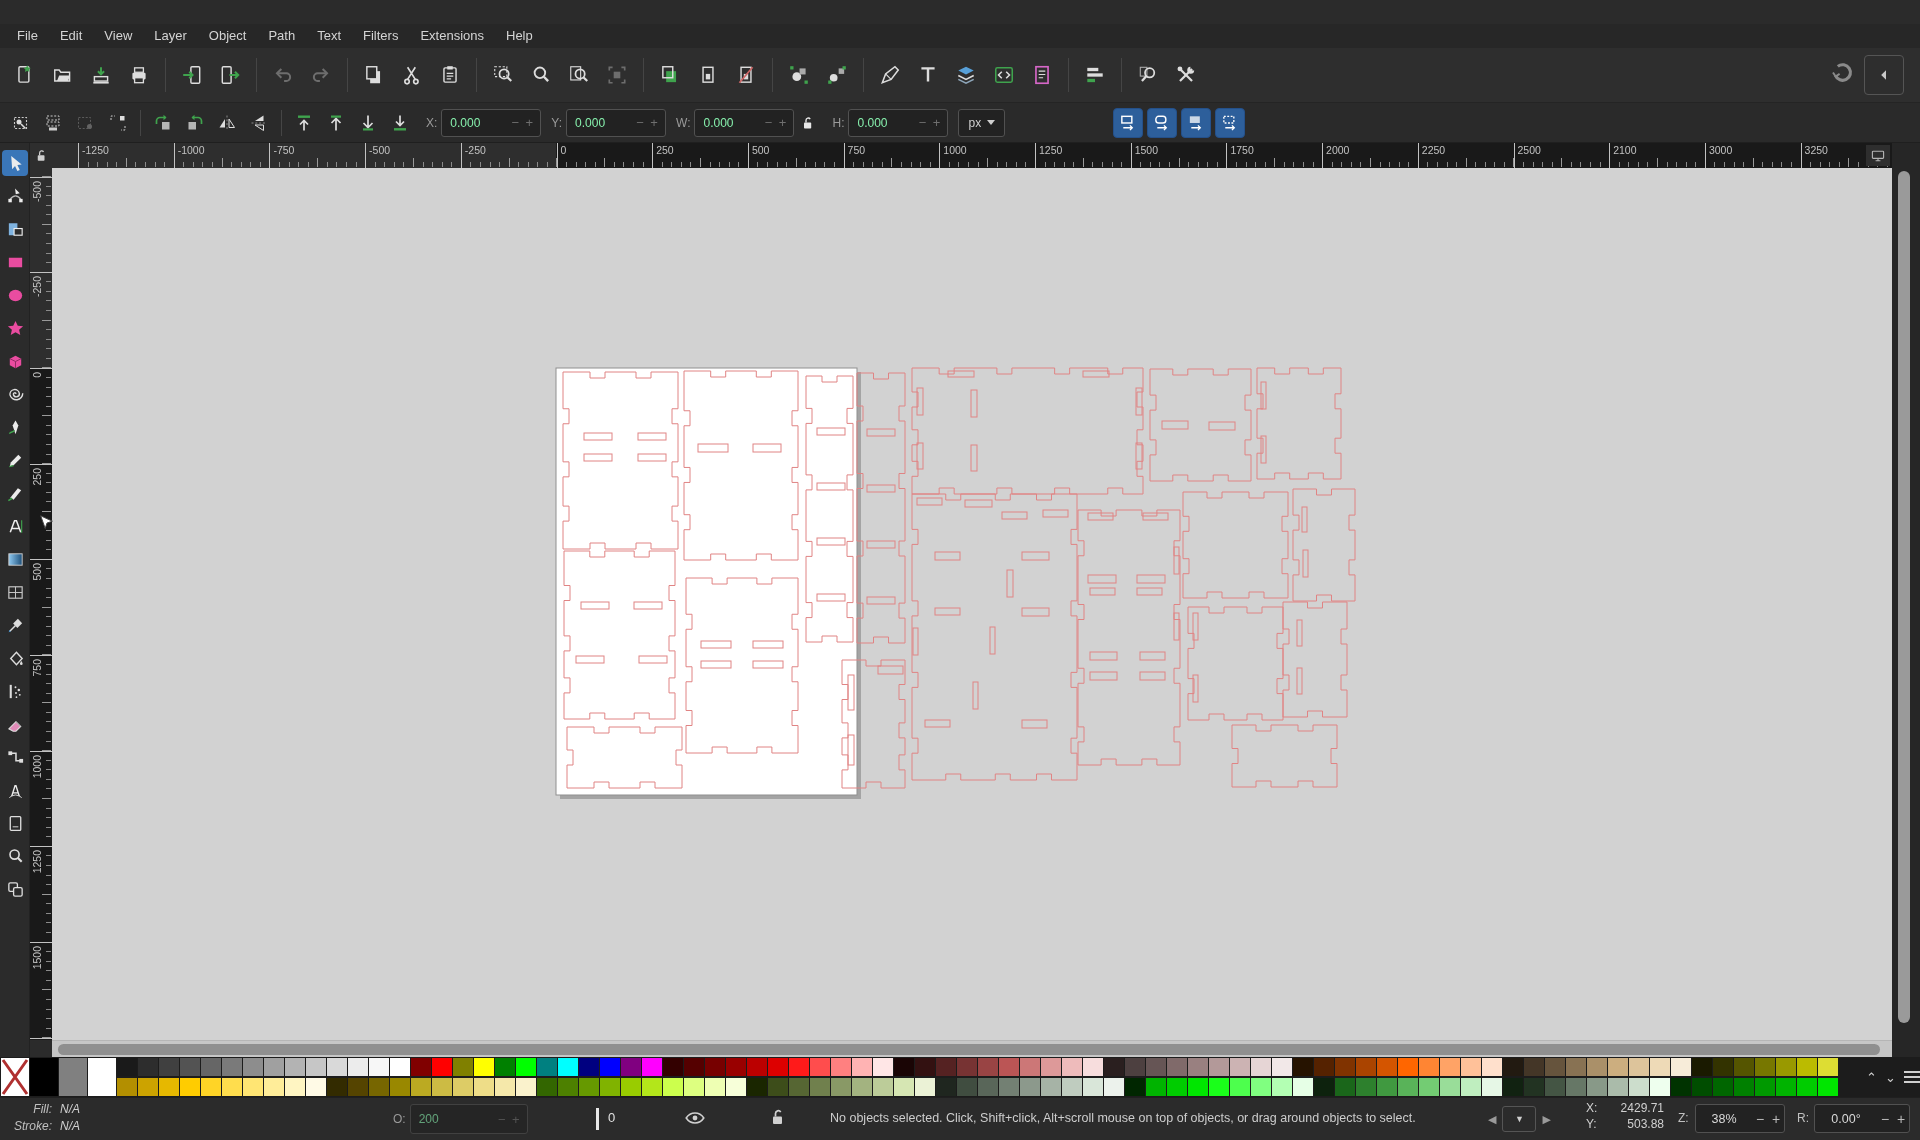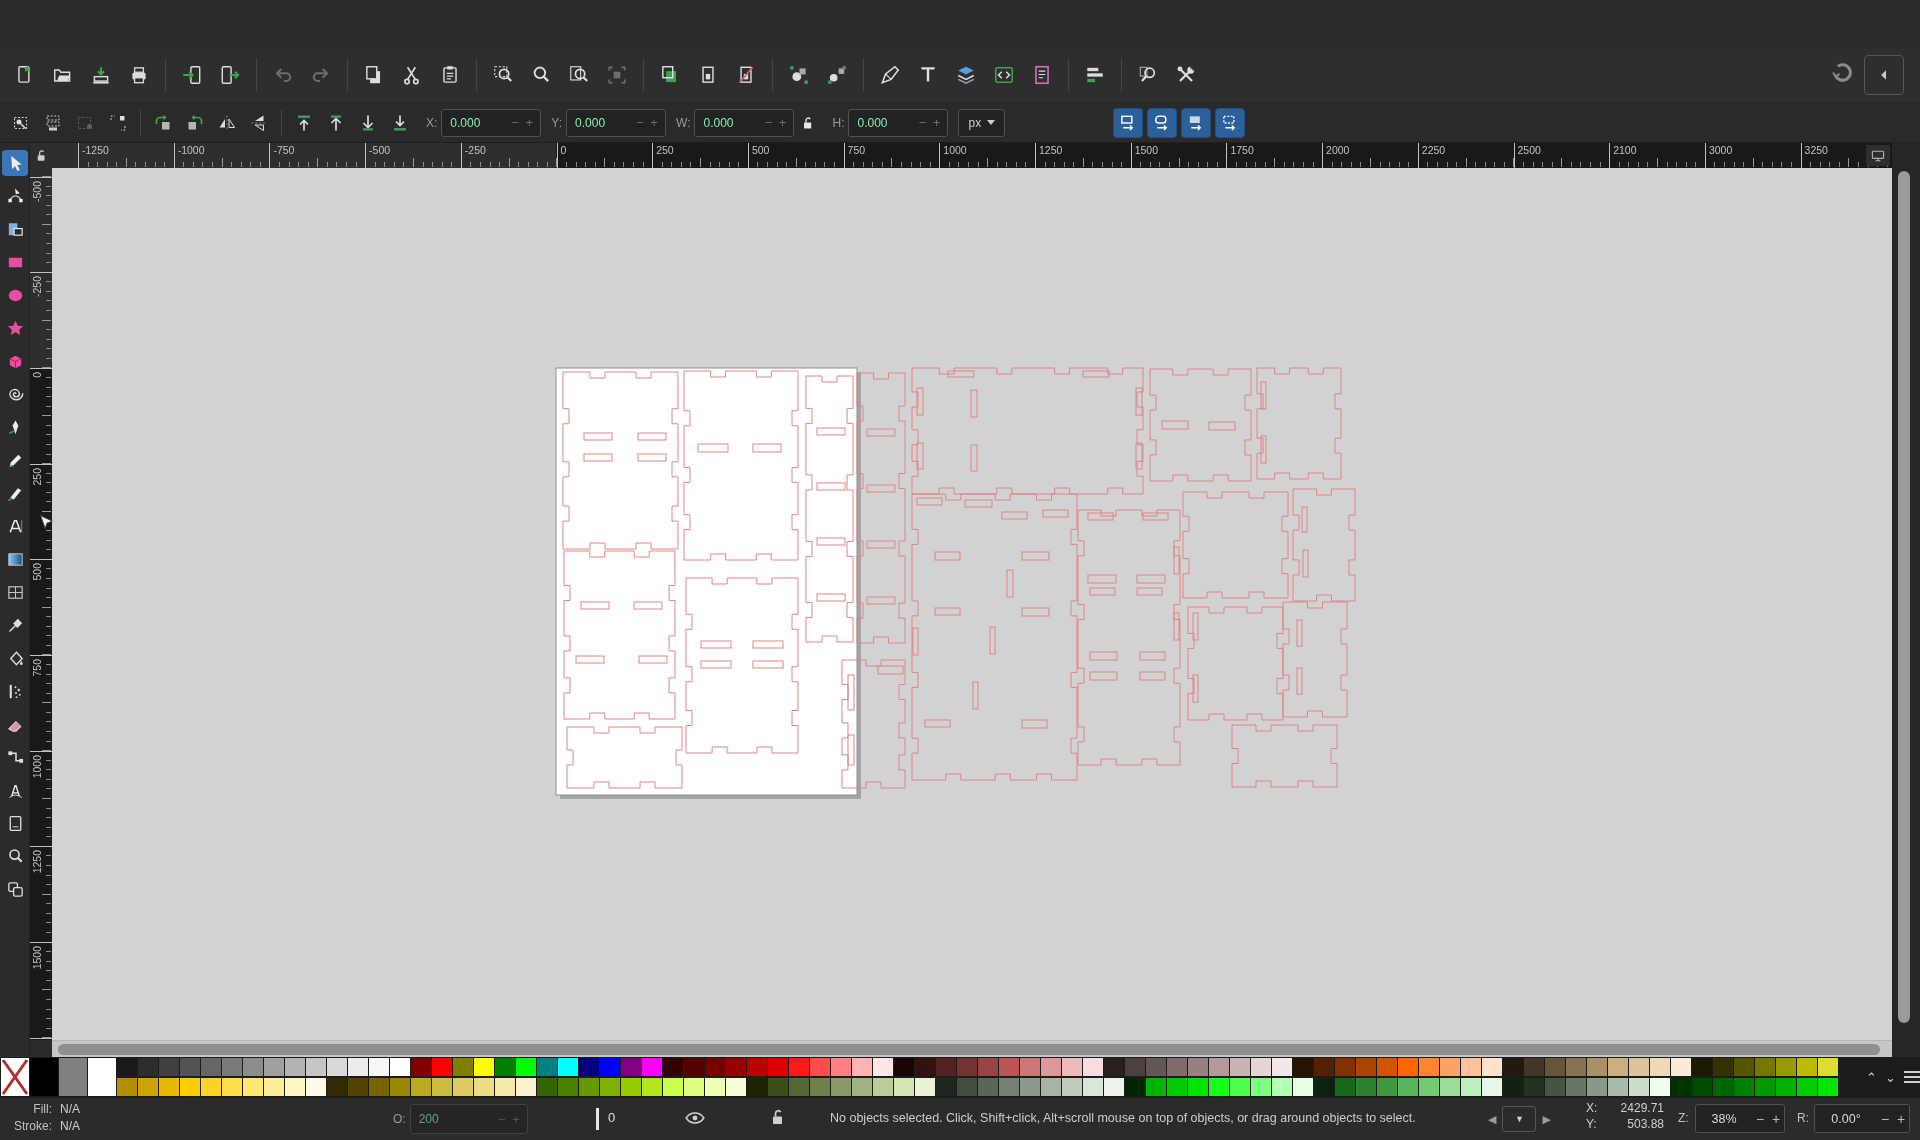"File" nav.abs { html: none -> <nav> <div>File</div> <div>Edit</div> <div>View</div> <div>Layer</div> <div>Object</div> <div>Path</div> <div>Text</div> <div>Filters</div> <div>Extensions</div> <div>Help</div> </nav> }
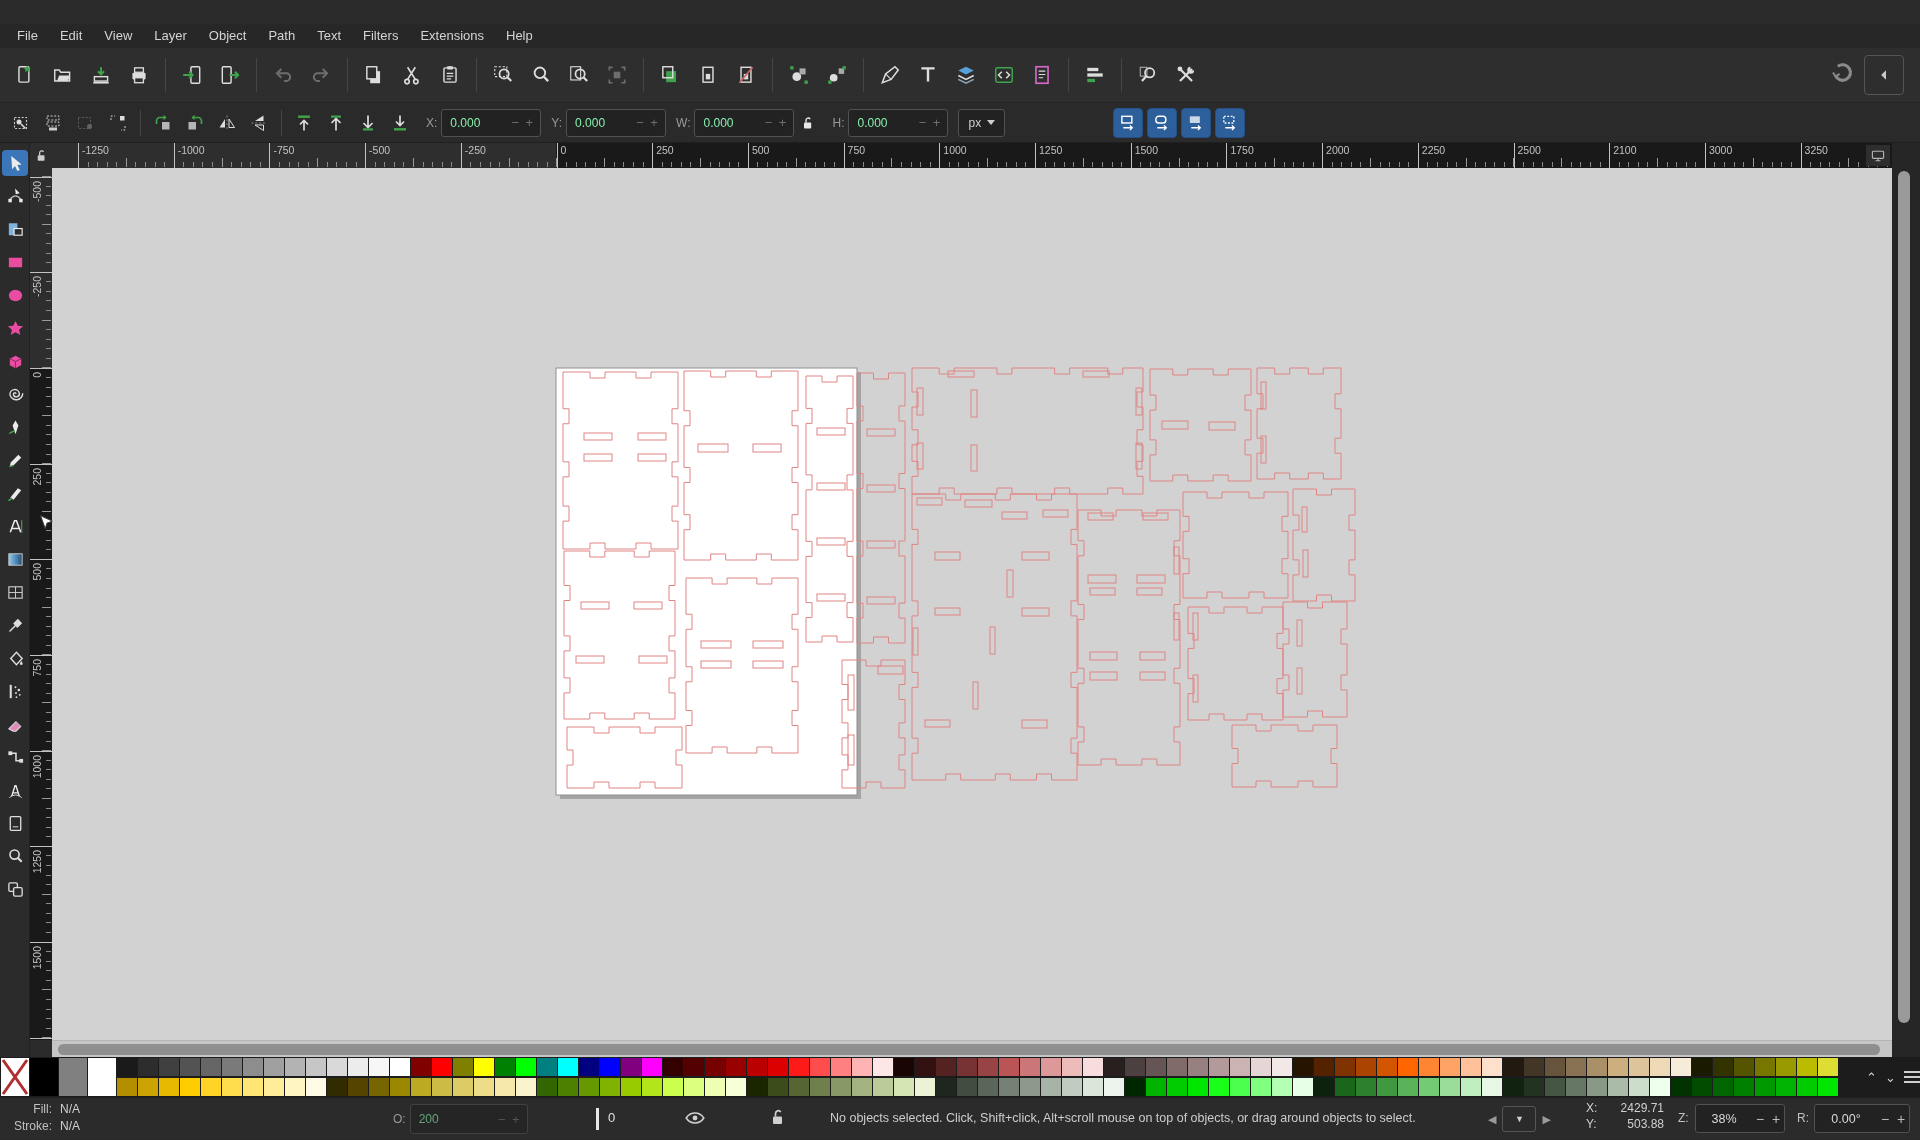"Fill:" .fs-grid { font-style: none -> italic }
